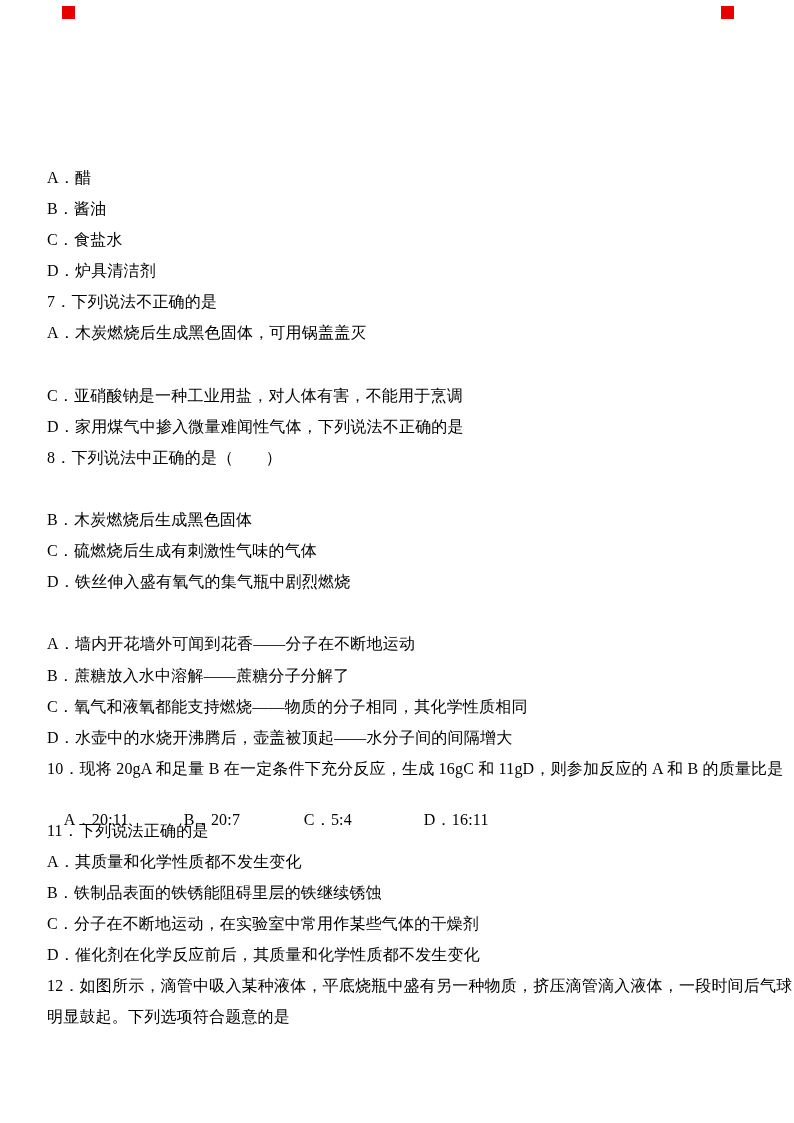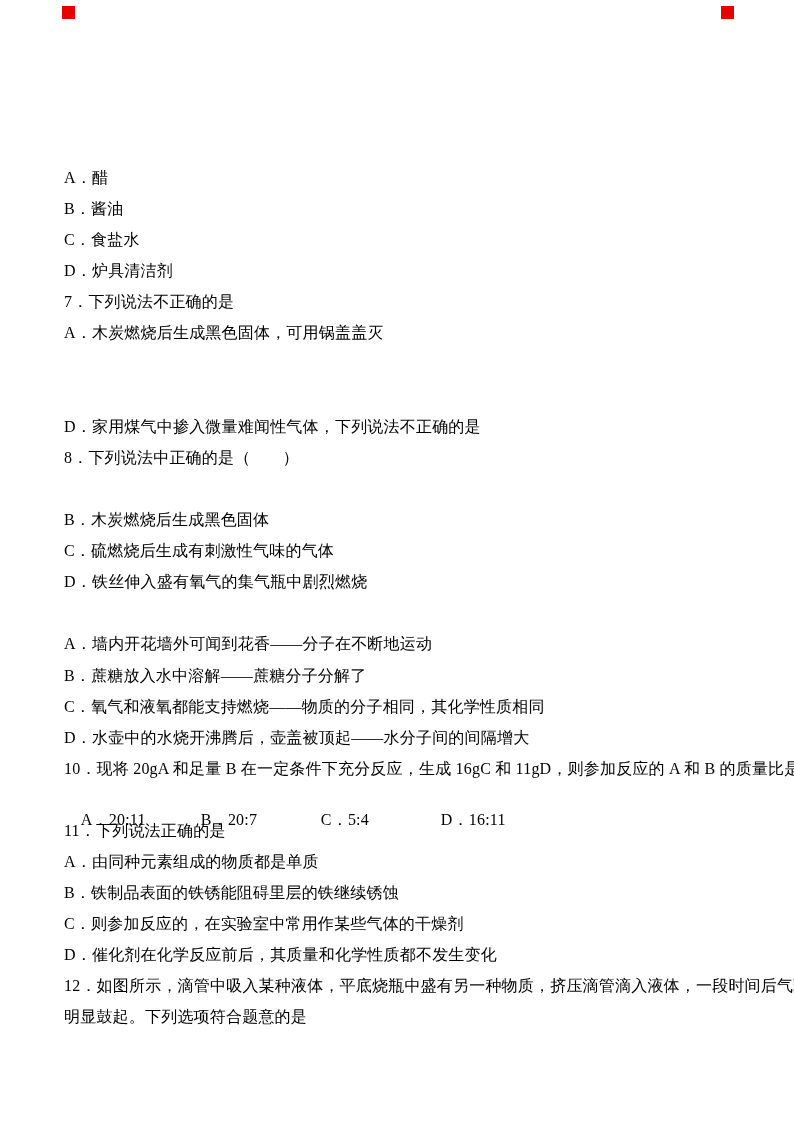"A．醋" .line { left: 64px -> 47px }
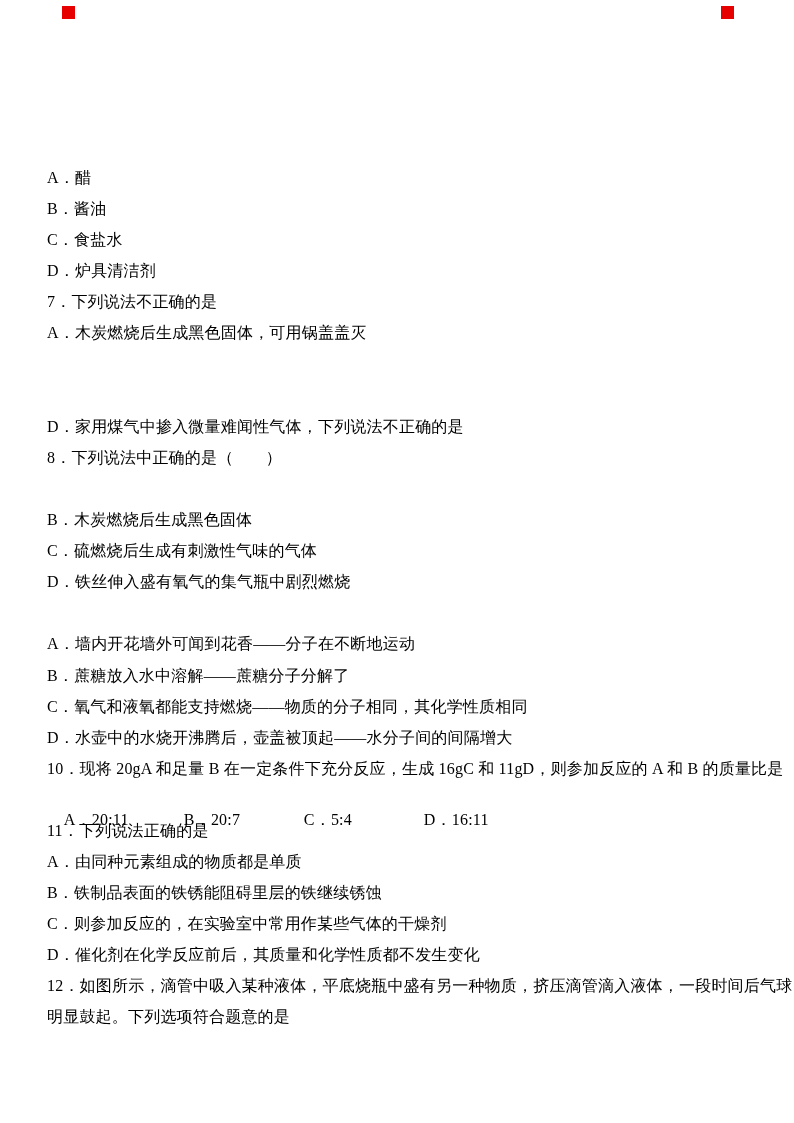"C．亚硝酸钠是一种工业用盐，对人体有害，不能用于烹调" div.line { html: none -> <div>C．亚硝酸钠是一种工业用盐，对人体有害，不能用于烹调</div> }
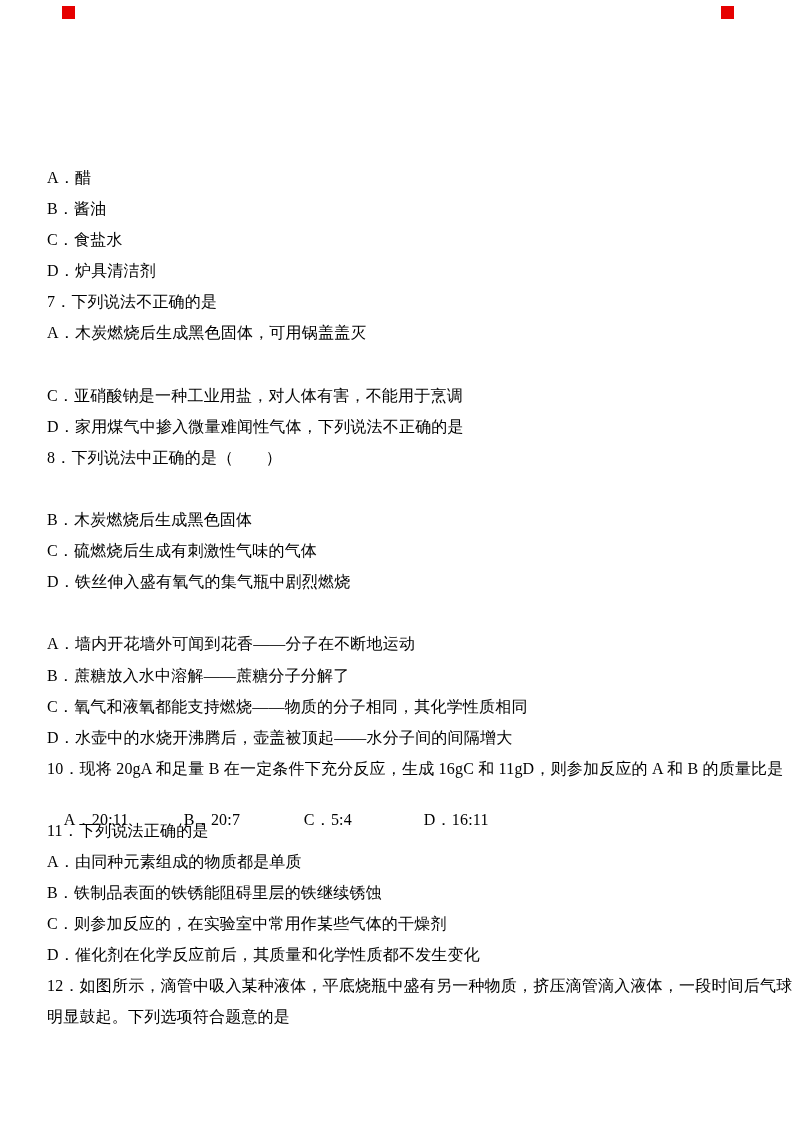"A．由同种元素组成的物质都是单质" div.line { text: 由同种元素组成的物质都是单质 -> 其质量和化学性质都不发生变化 }
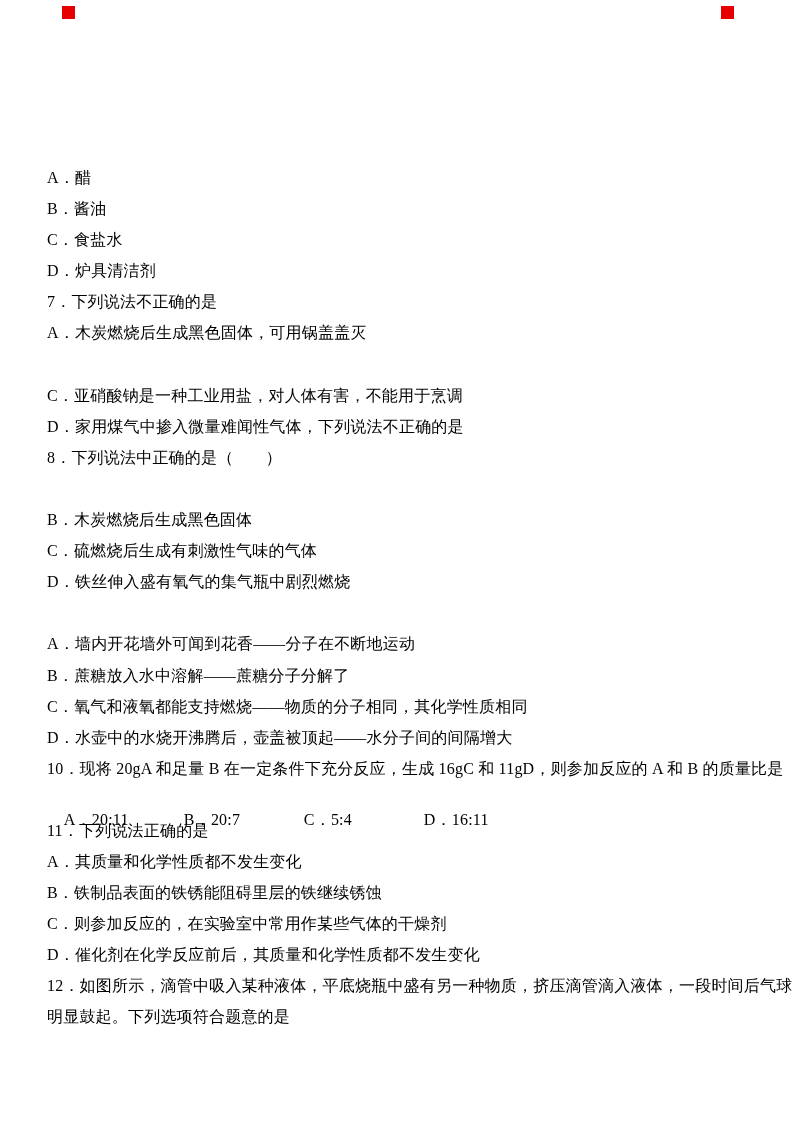"C．则参加反应的，在实验室中常用作某些气体的干燥剂" div.line { text: 则参加反应的 -> 分子在不断地运动 }
